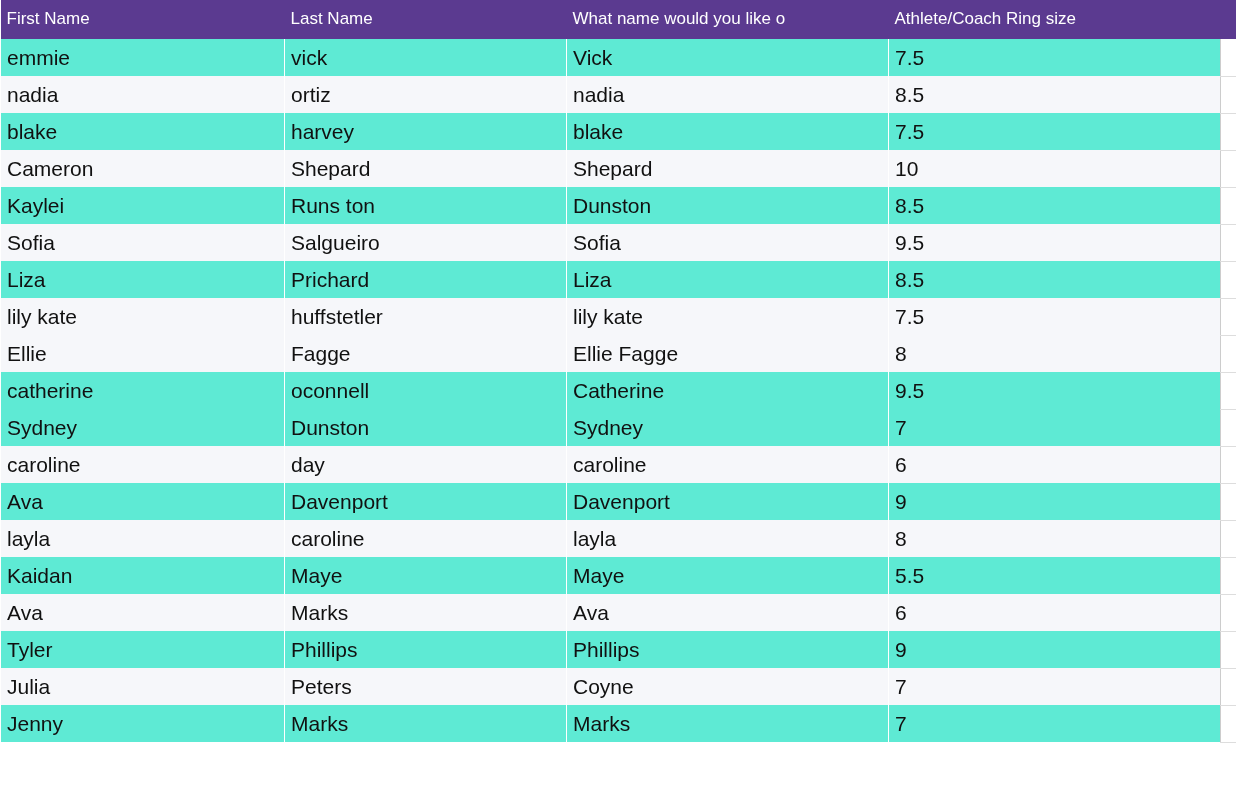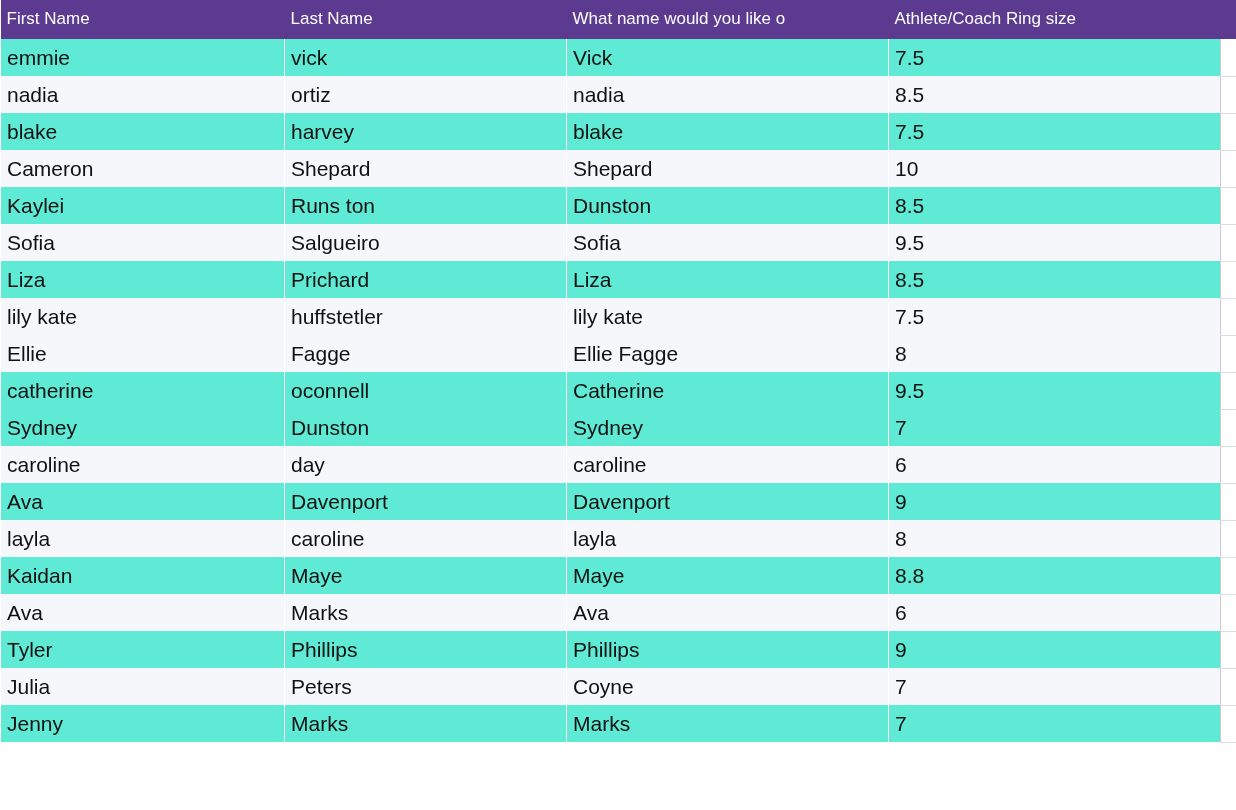"8.8" td.num { text: 8.8 -> 5.5 }
